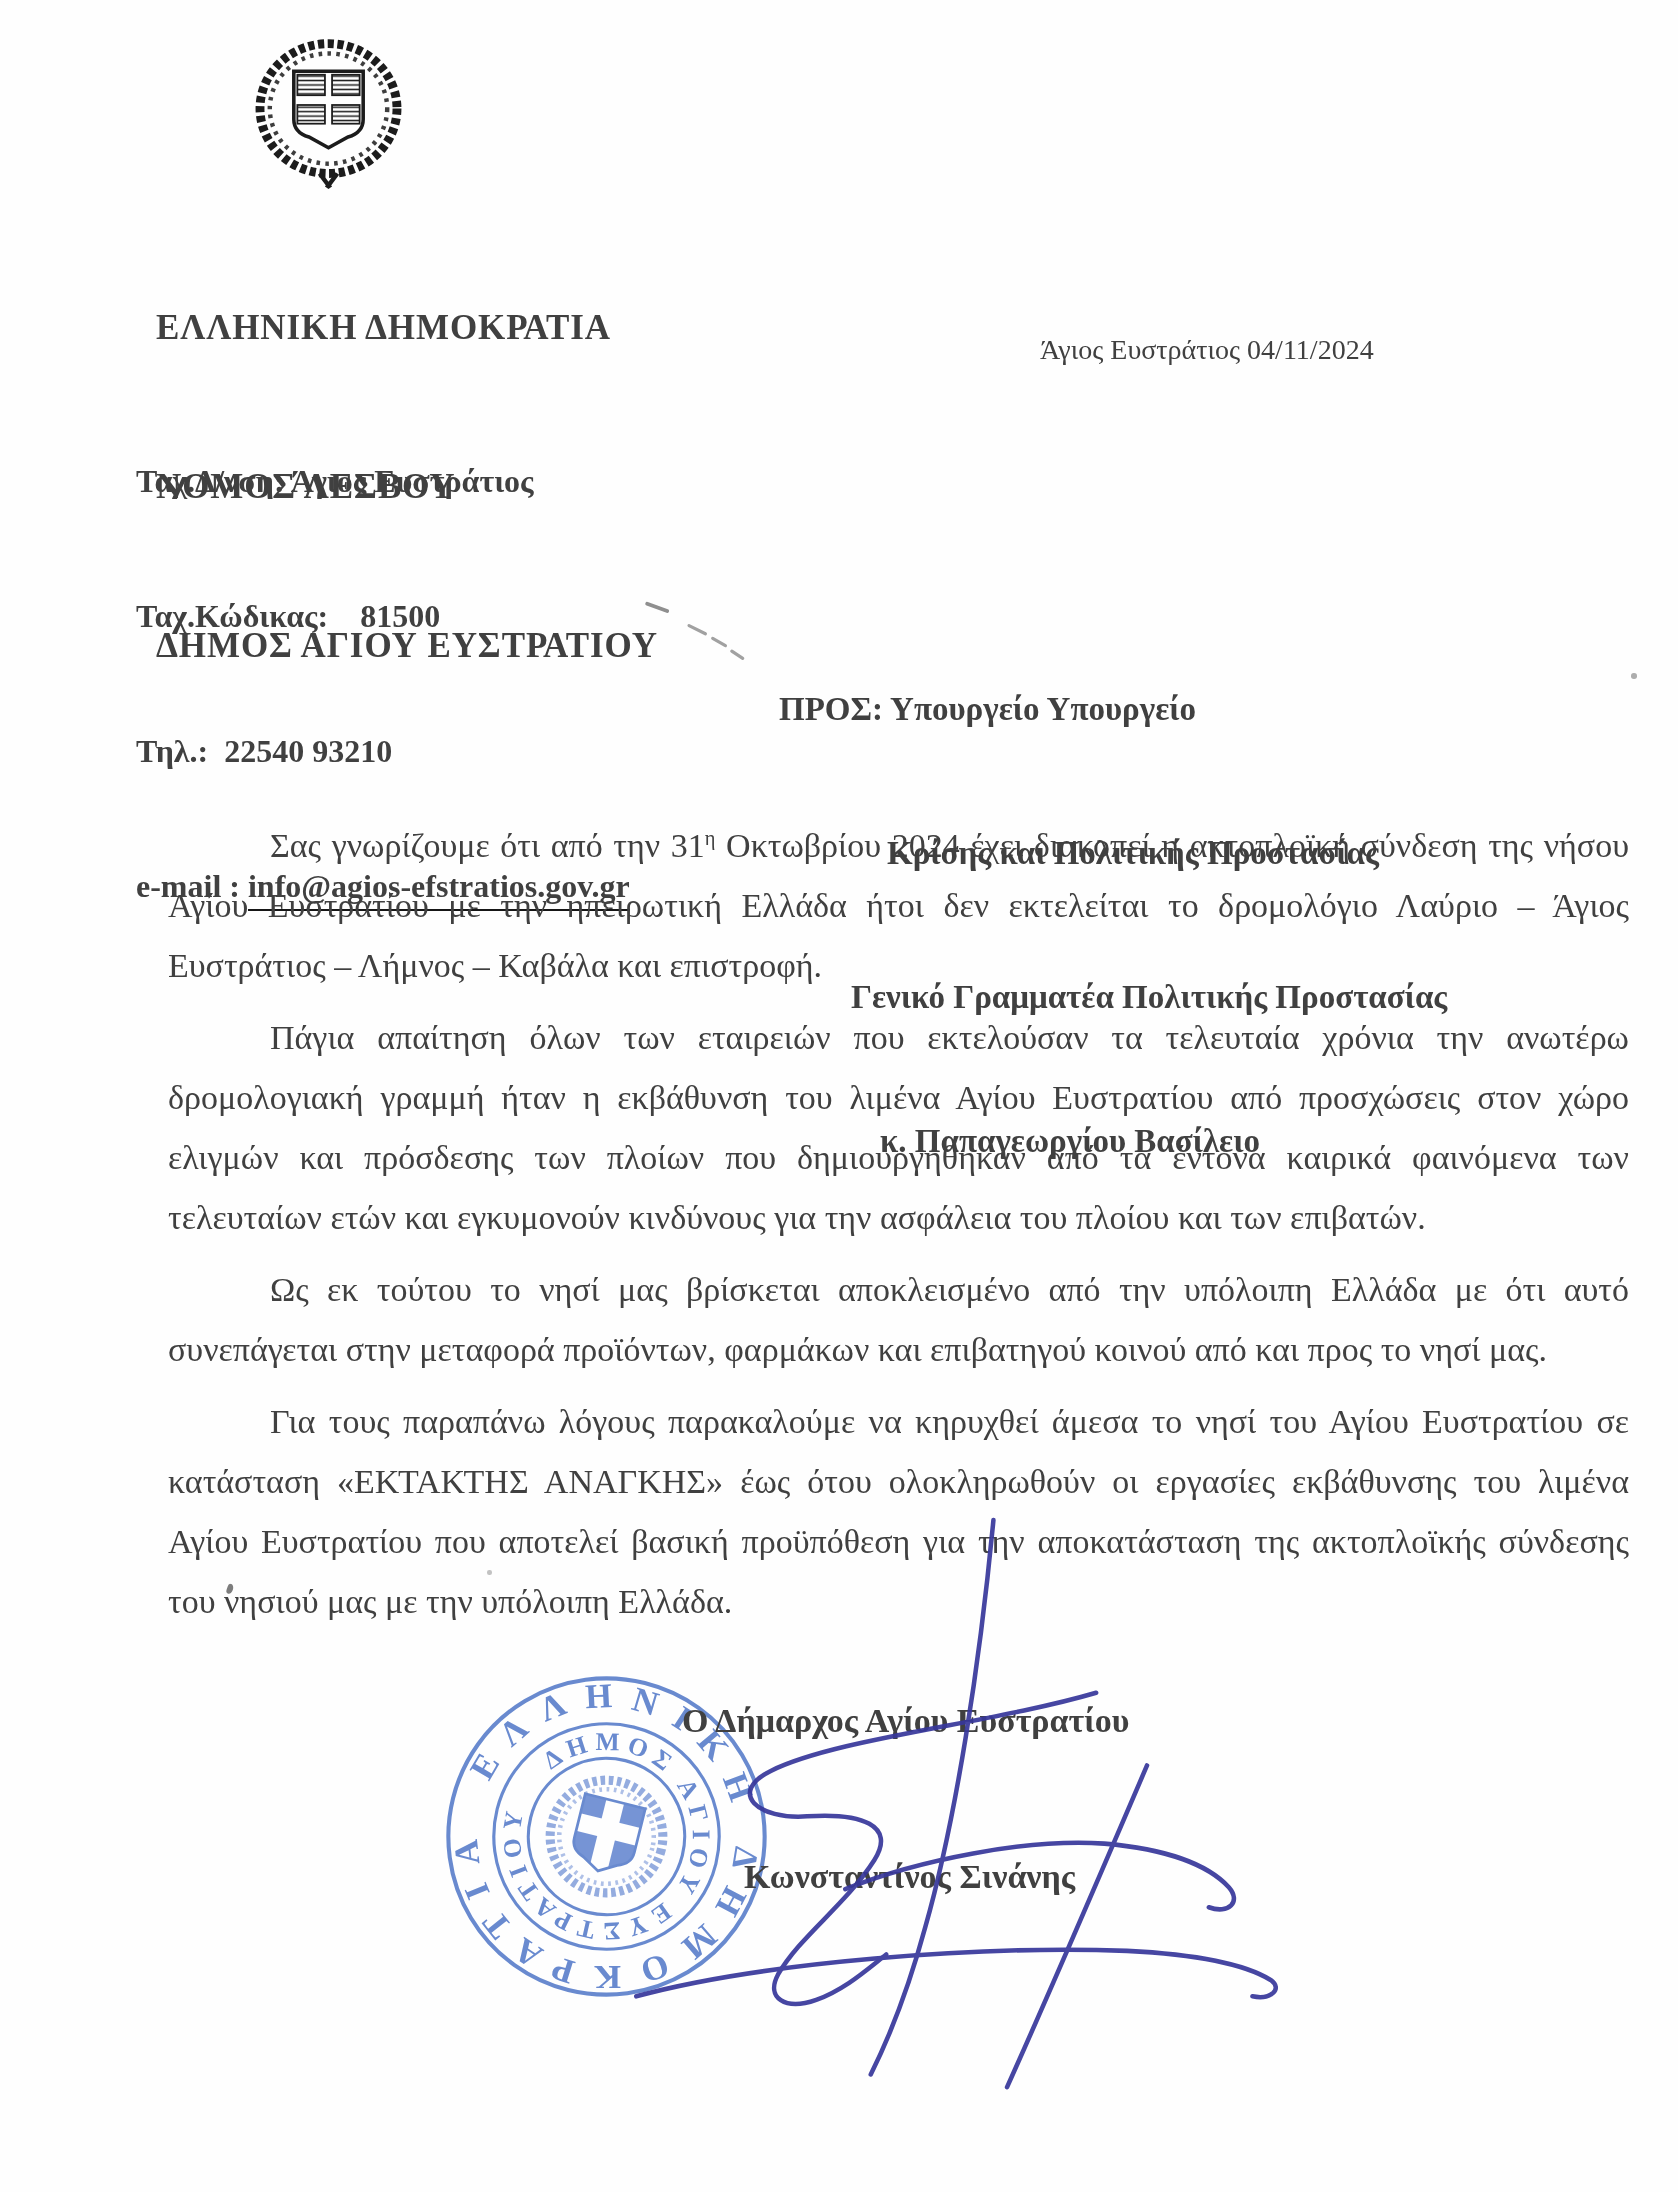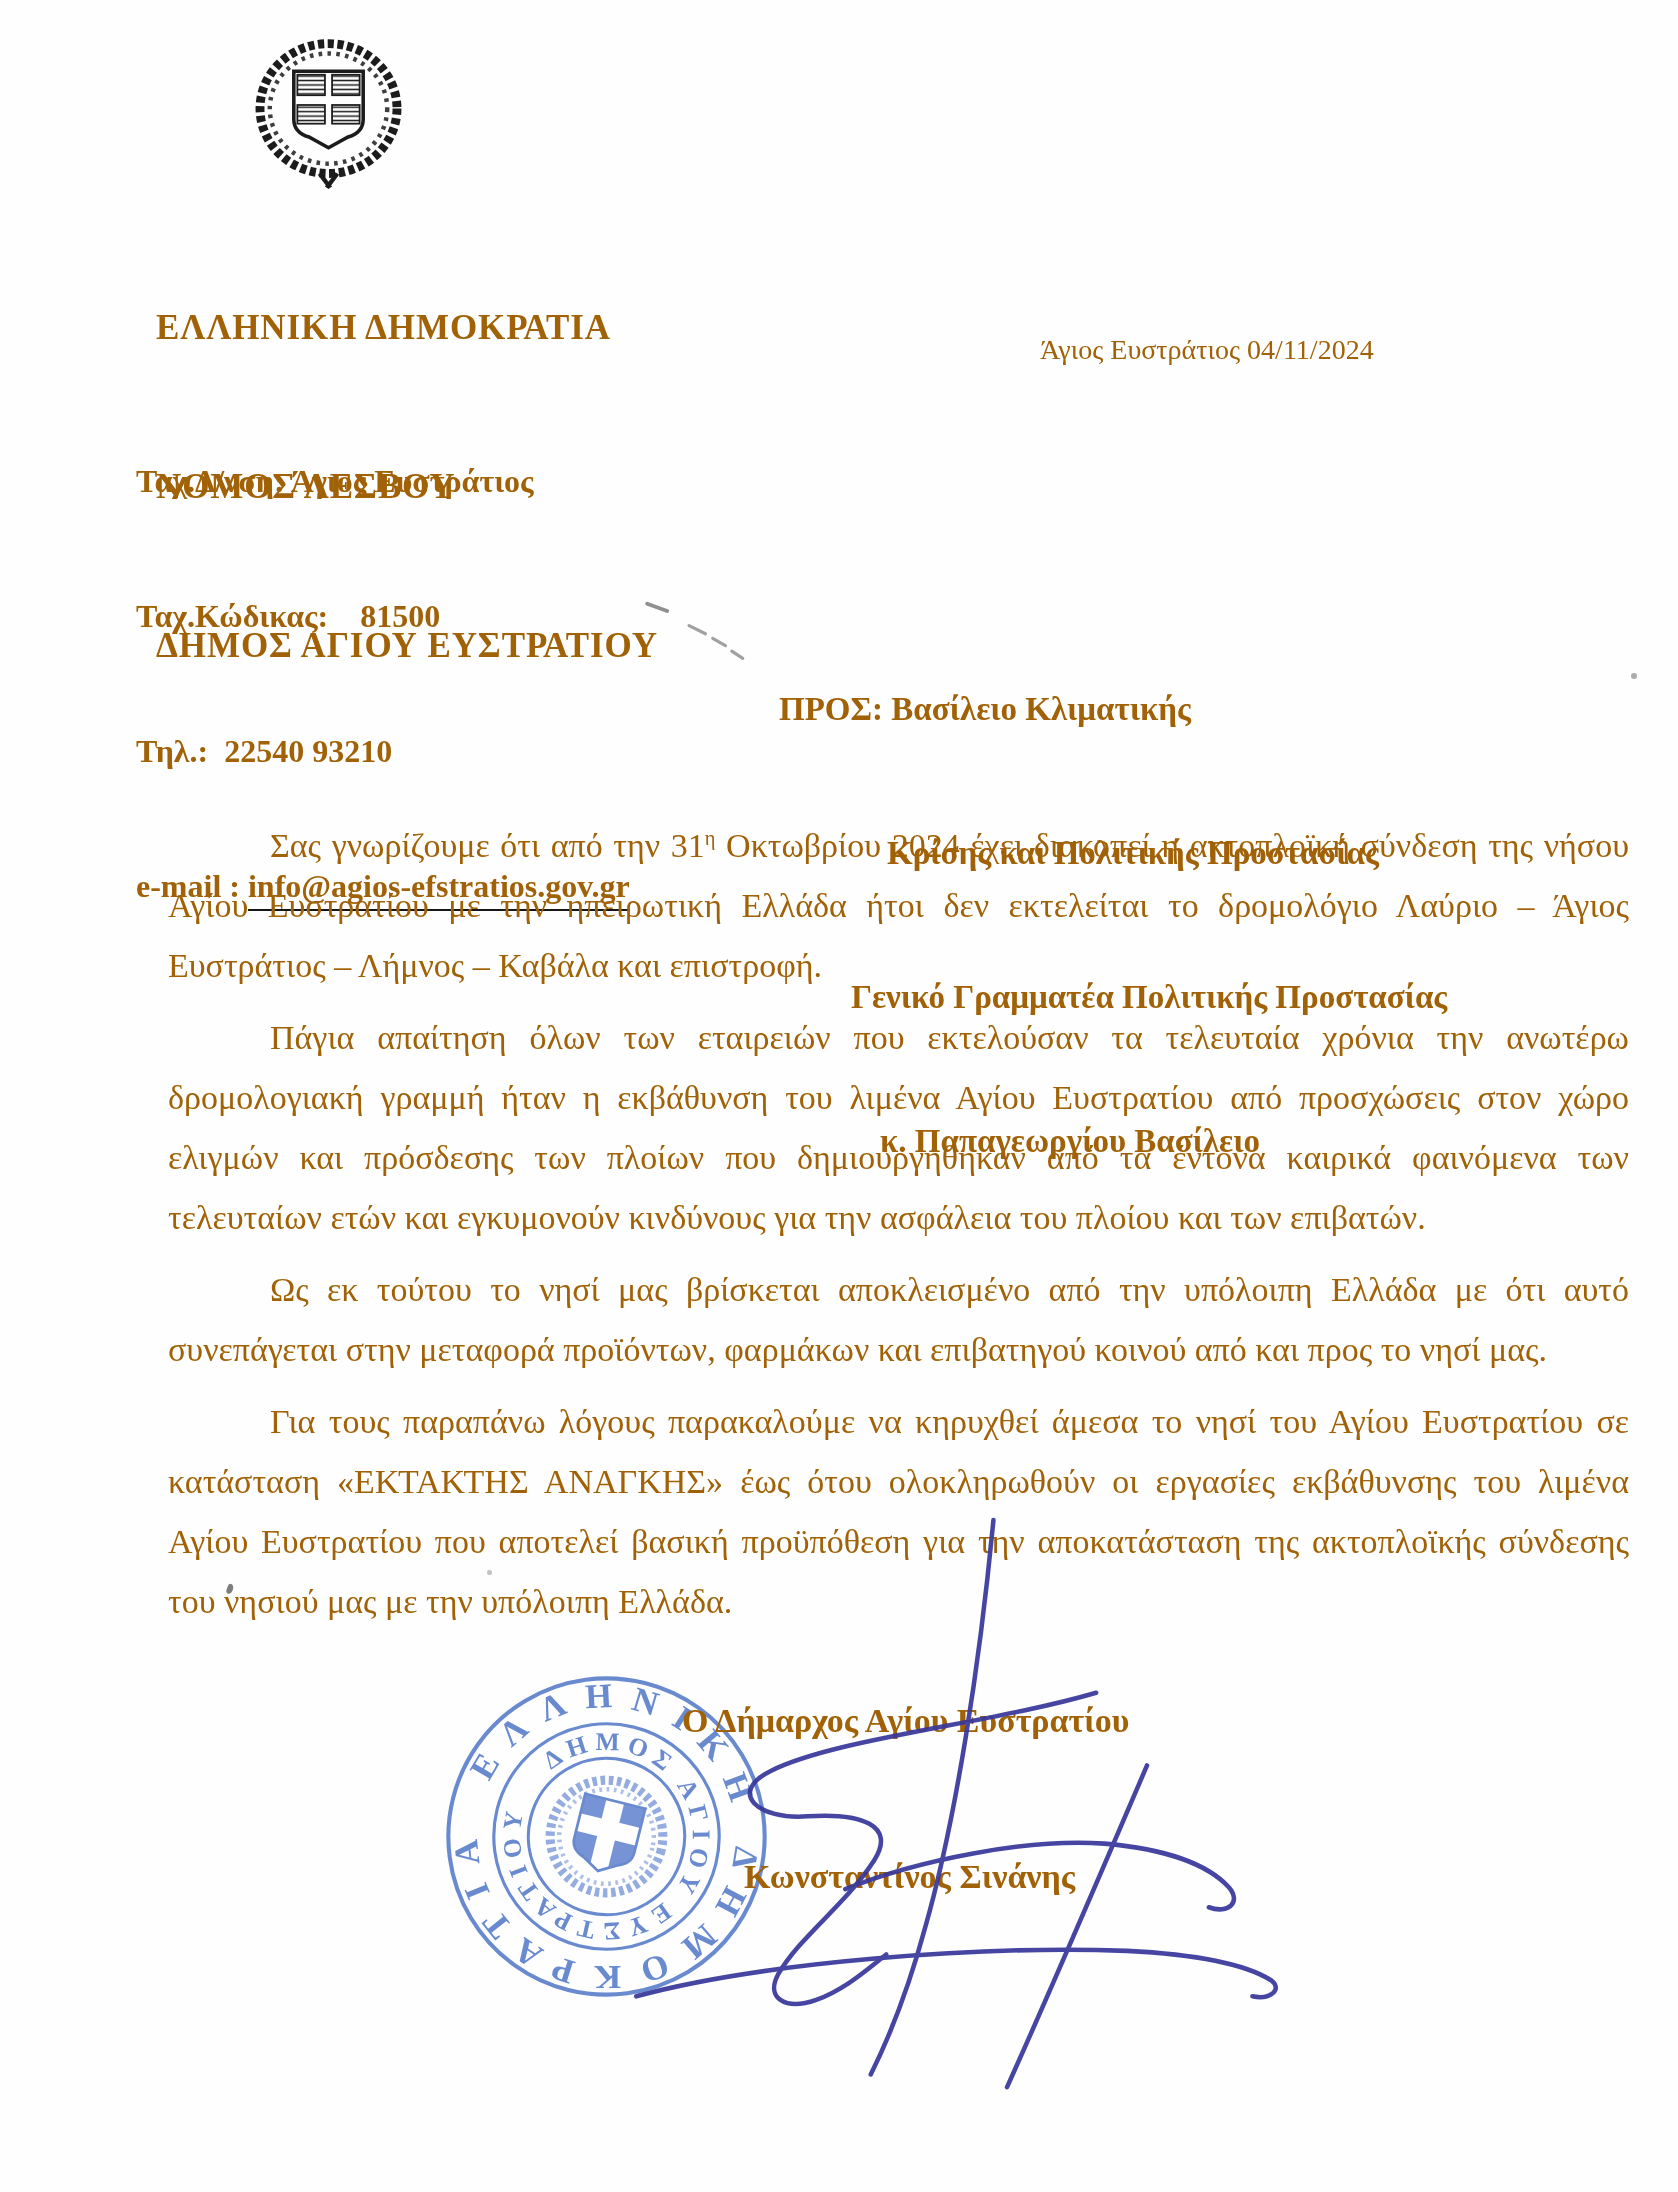"ΕΛΛΗΝΙΚΗ ΔΗΜΟΚΡΑΤΙΑ" .page { color: #a16207 -> #404040 }
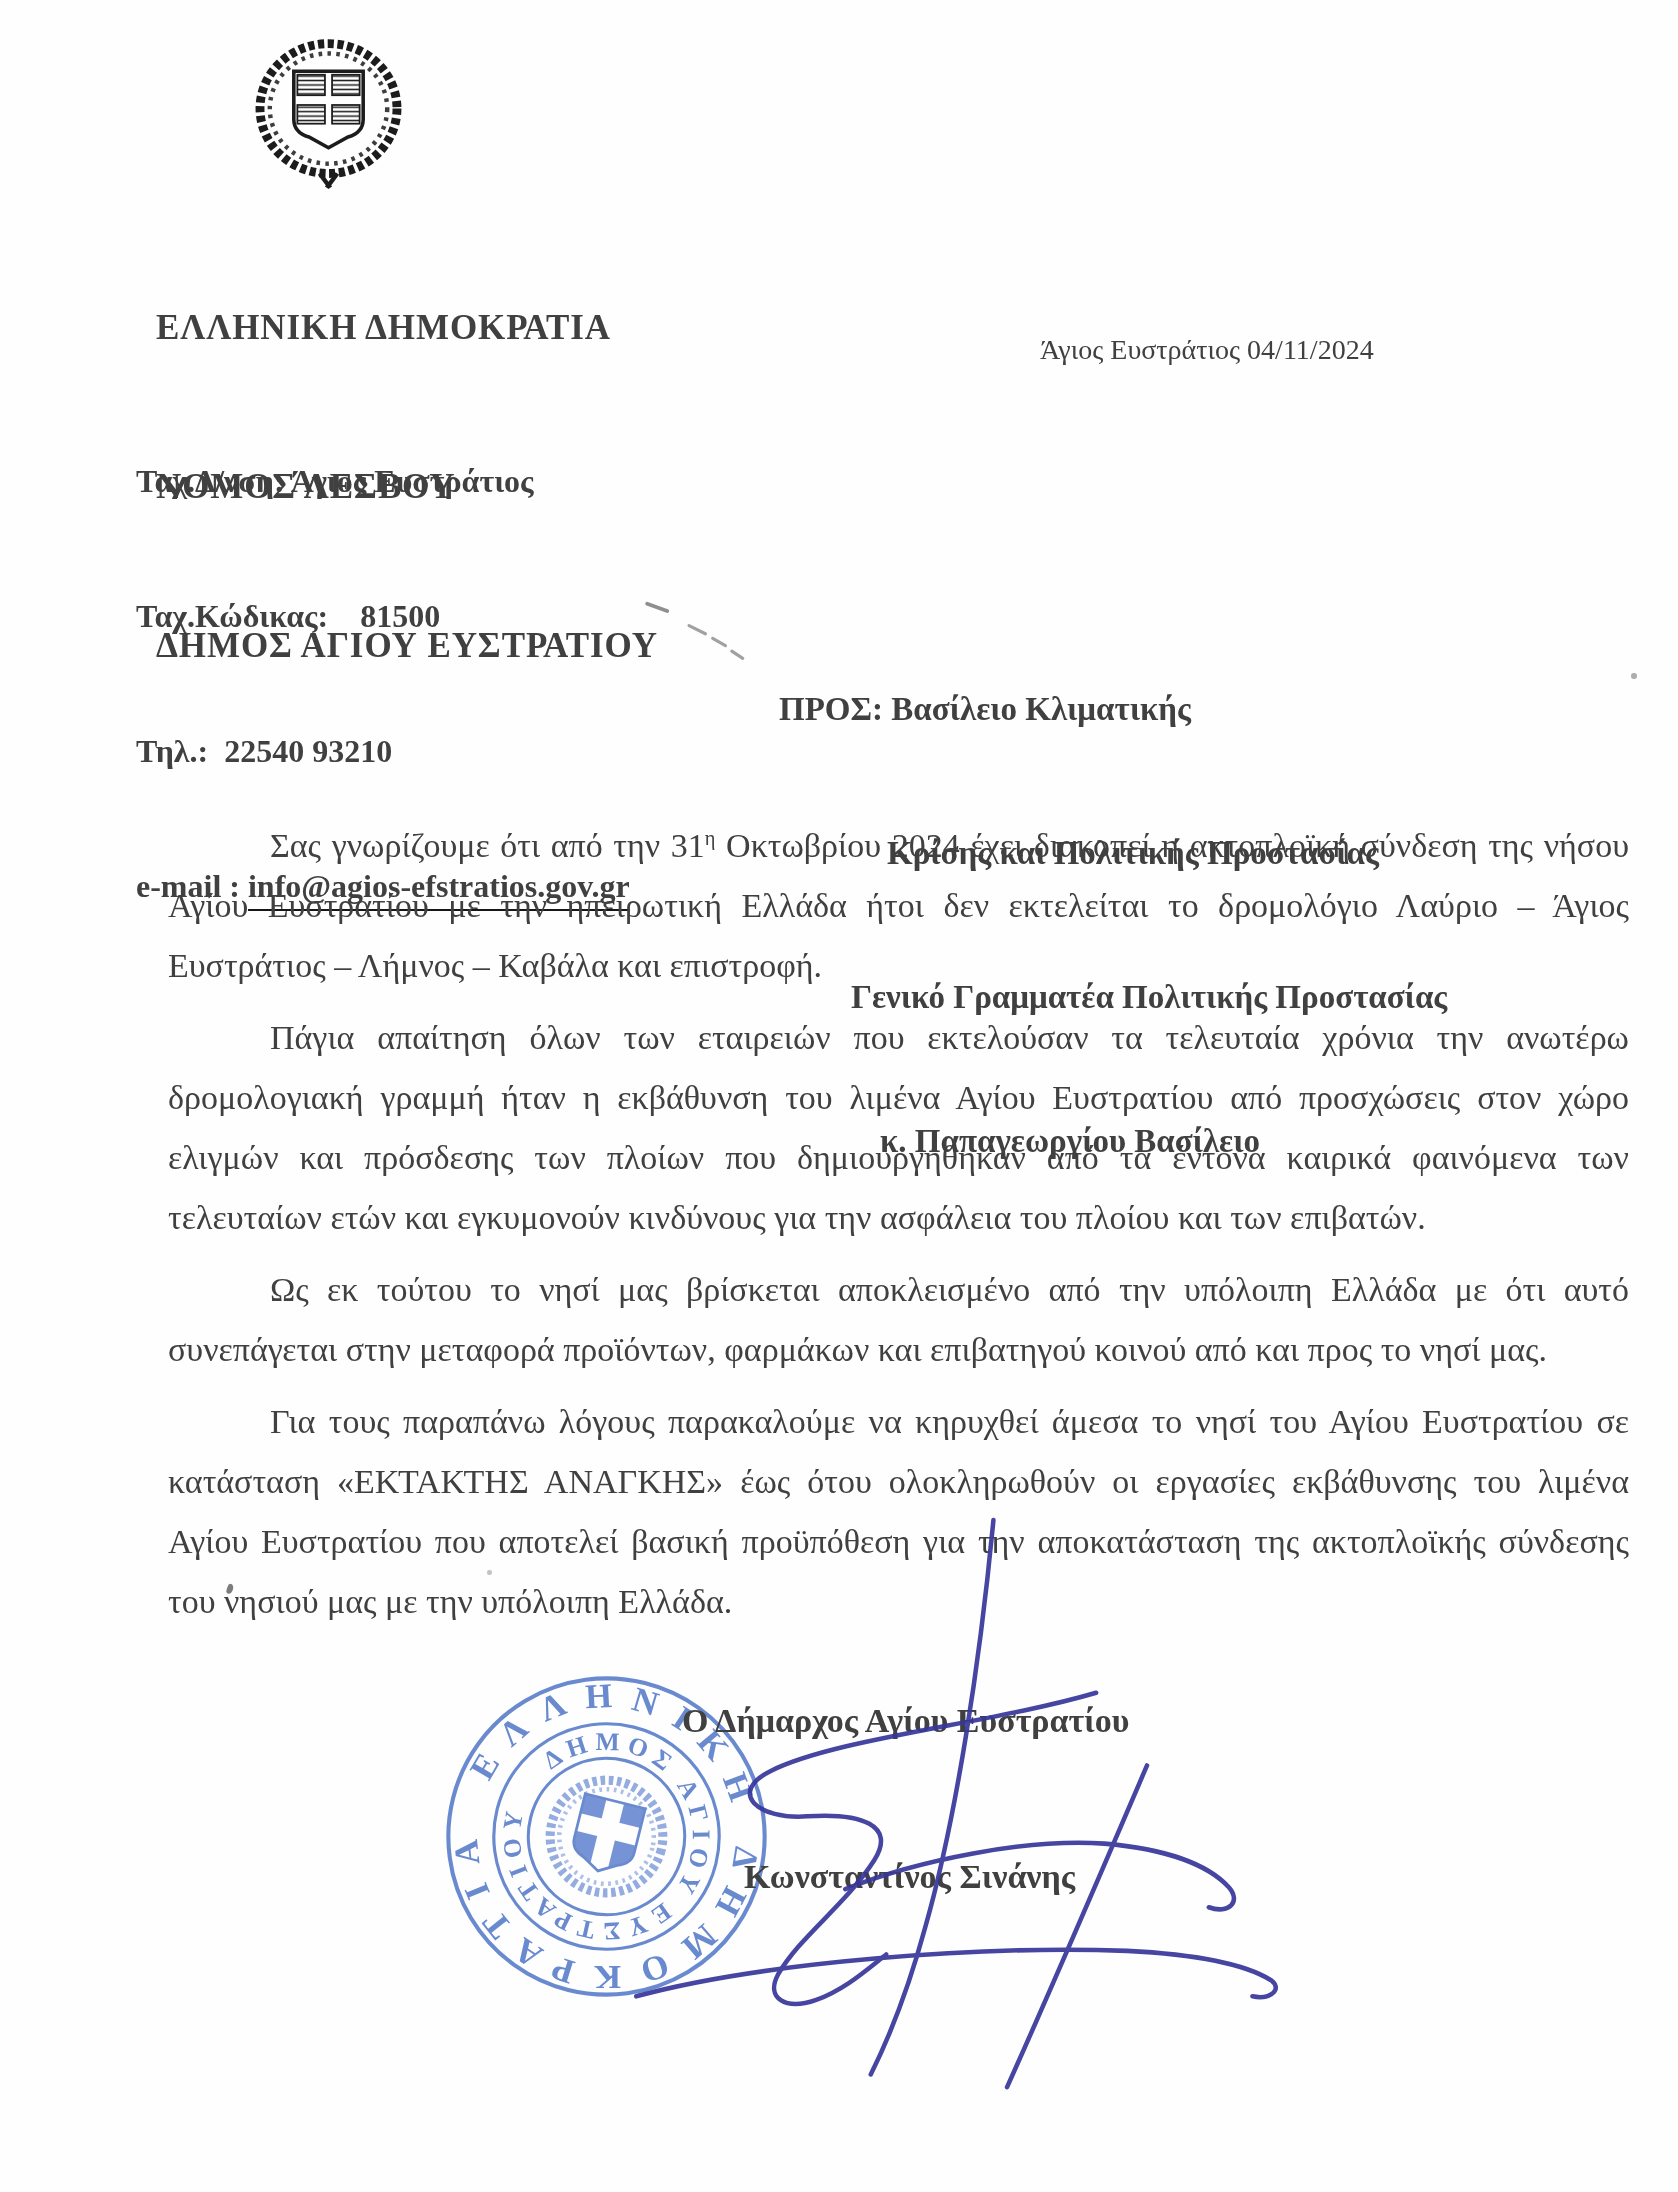"ΠΡΟΣ: Βασίλειο Κλιματικής" div.r-line { text: Βασίλειο Κλιματικής -> Υπουργείο Υπουργείο }
